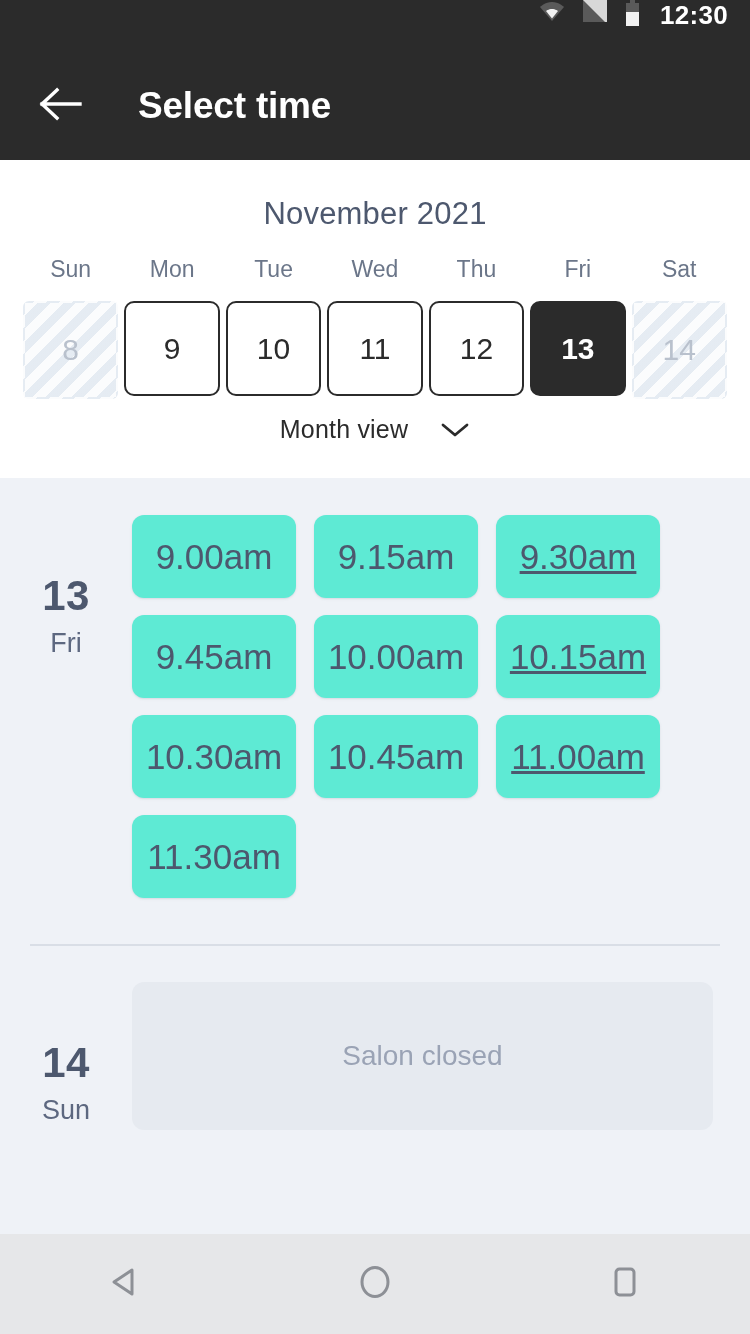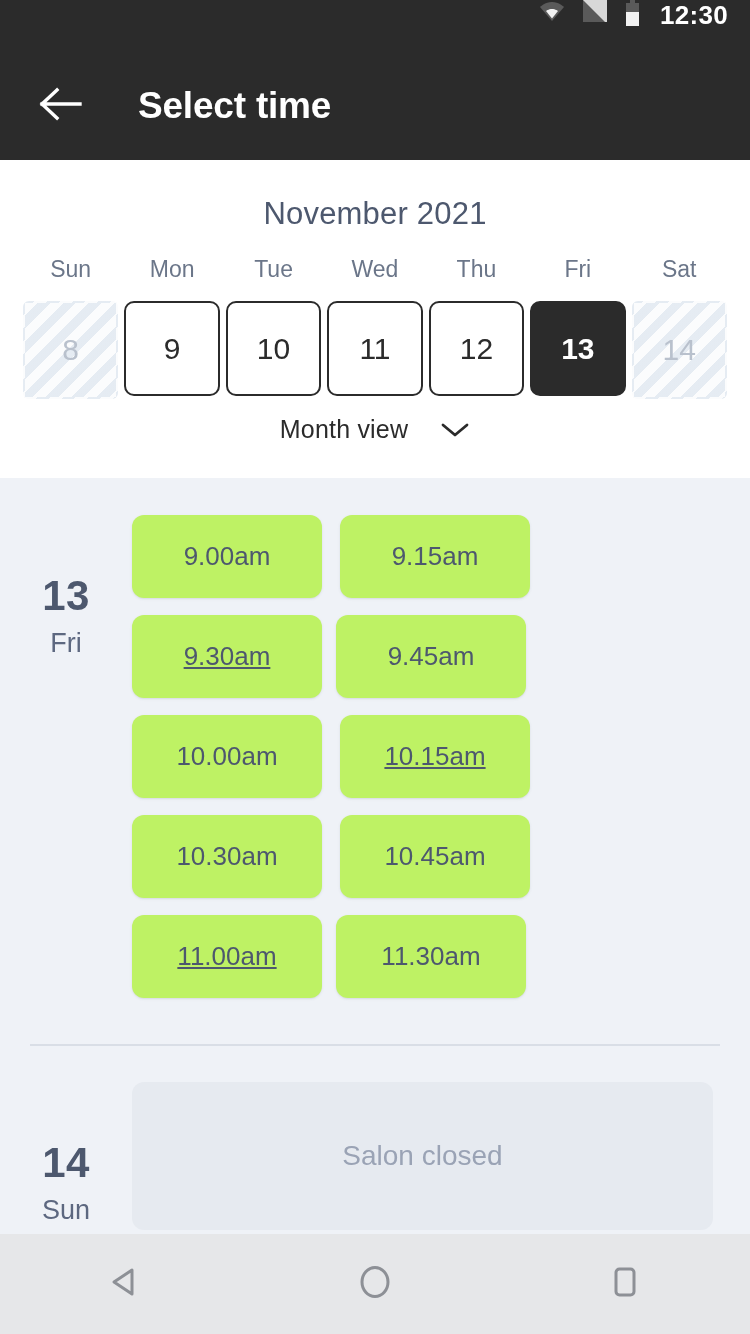"9.00am" .slot { background: #bef264 -> #5eead4; font-size: 26px -> 35px; width: 190px -> 164px }
